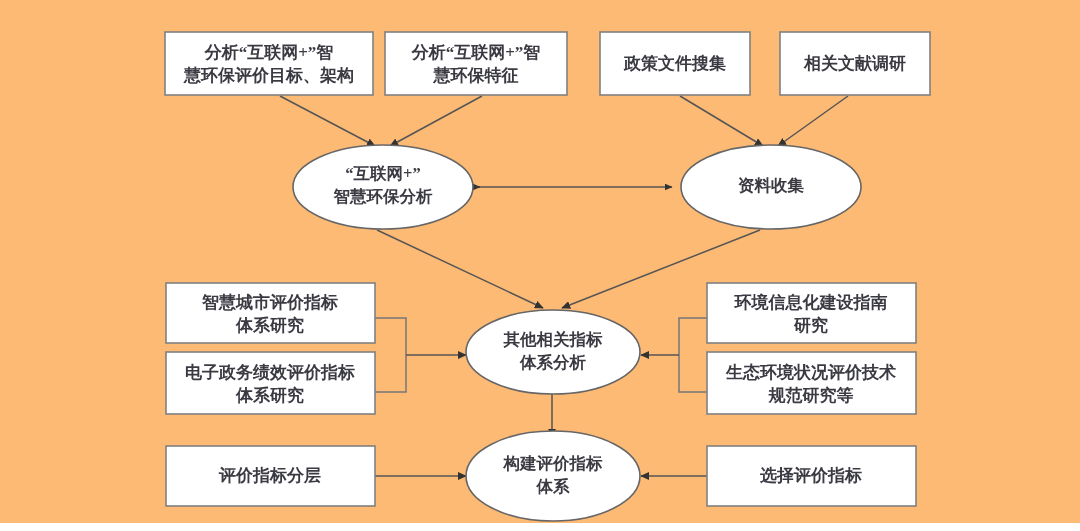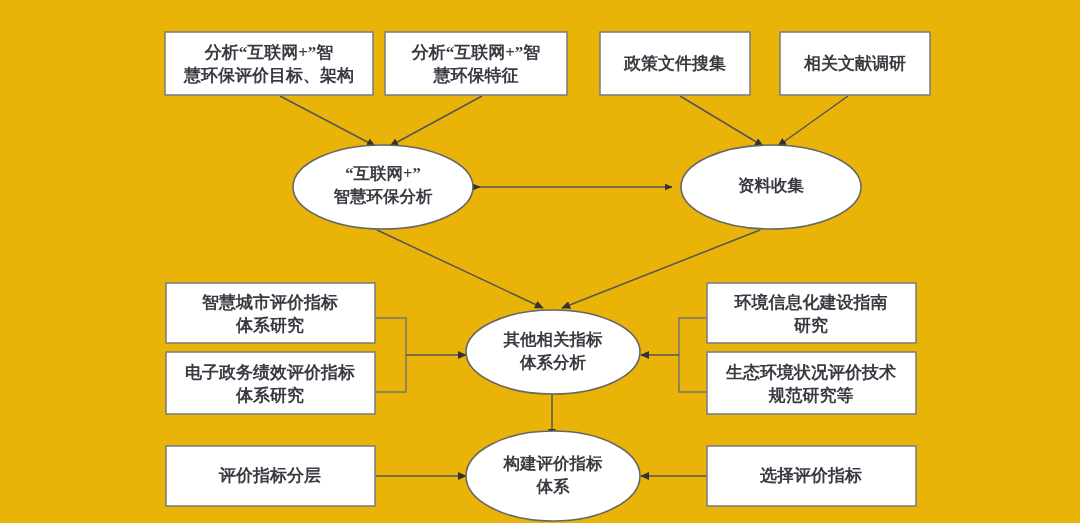"分析“互联网+”智" #flowchart-root { background: #eab308 -> #fdba74 }
